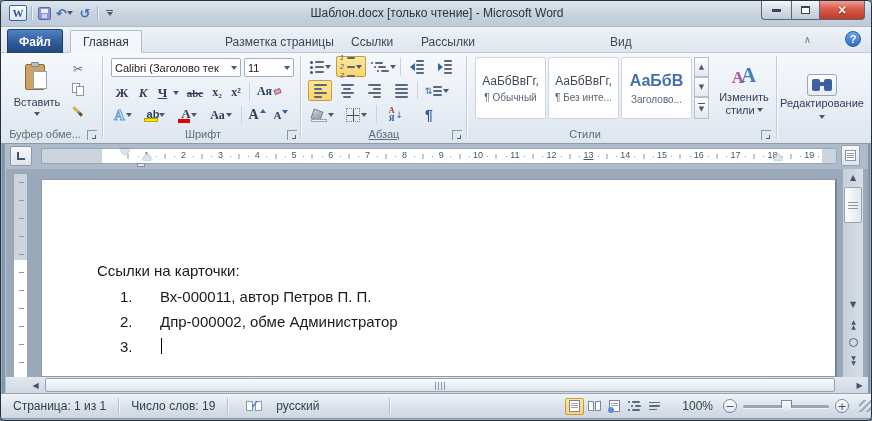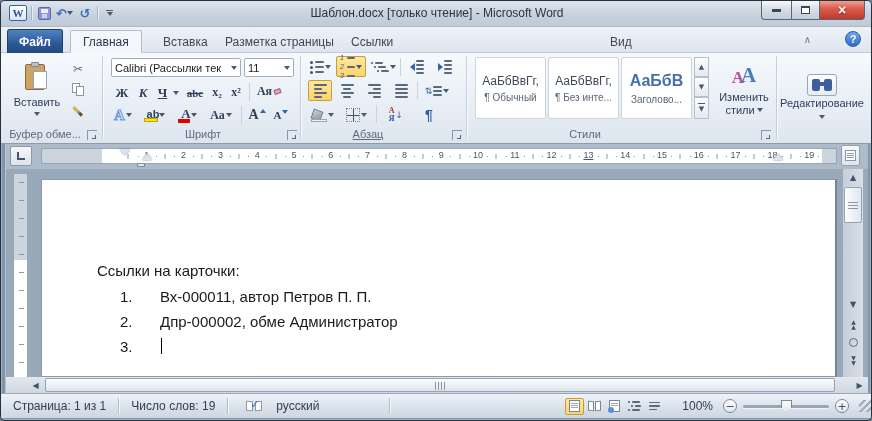"Вставка" div.tab { html: <div>Вставка</div> -> none }
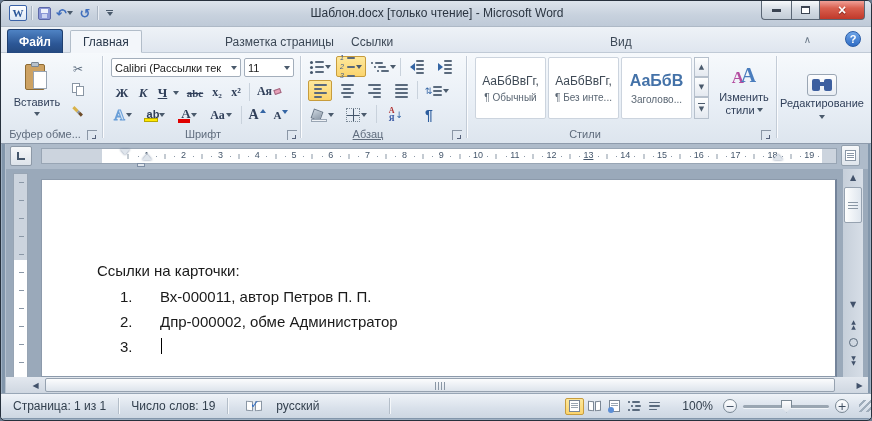"Рассылки" div.tab { html: none -> <div>Рассылки</div> }
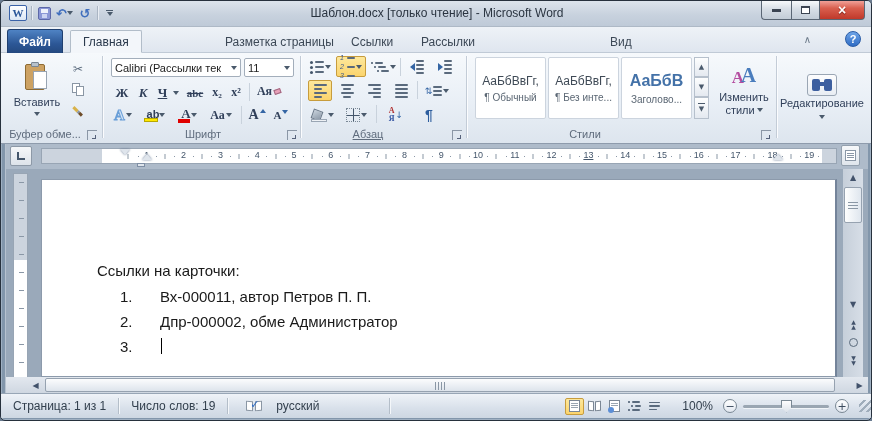"Calibri (Рассылки тек" span { text: Рассылки -> Заголово }
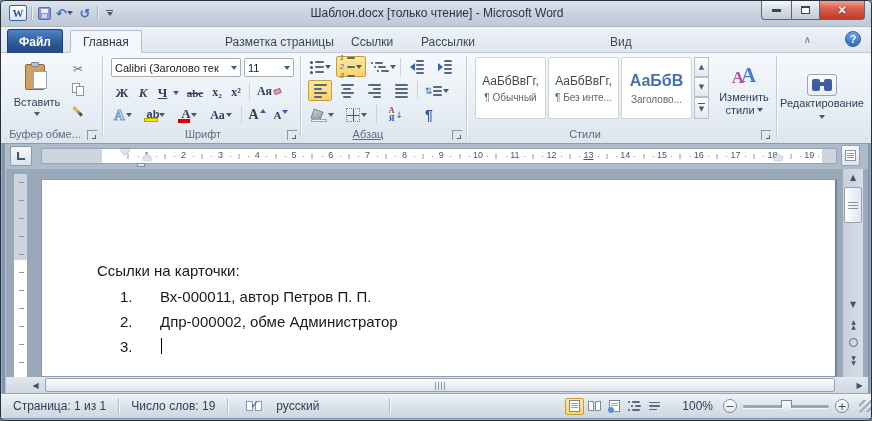"Абзац" div.glabel { left: 29px -> 45px }
